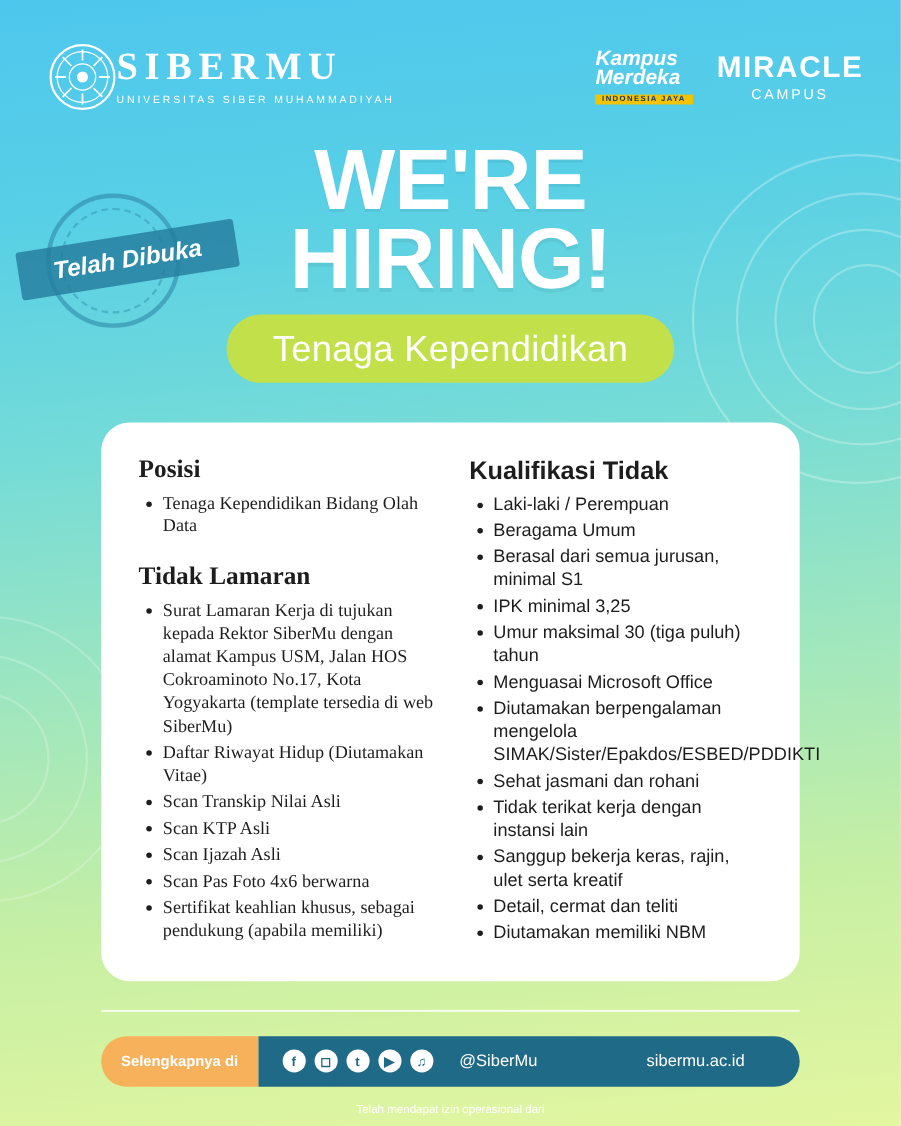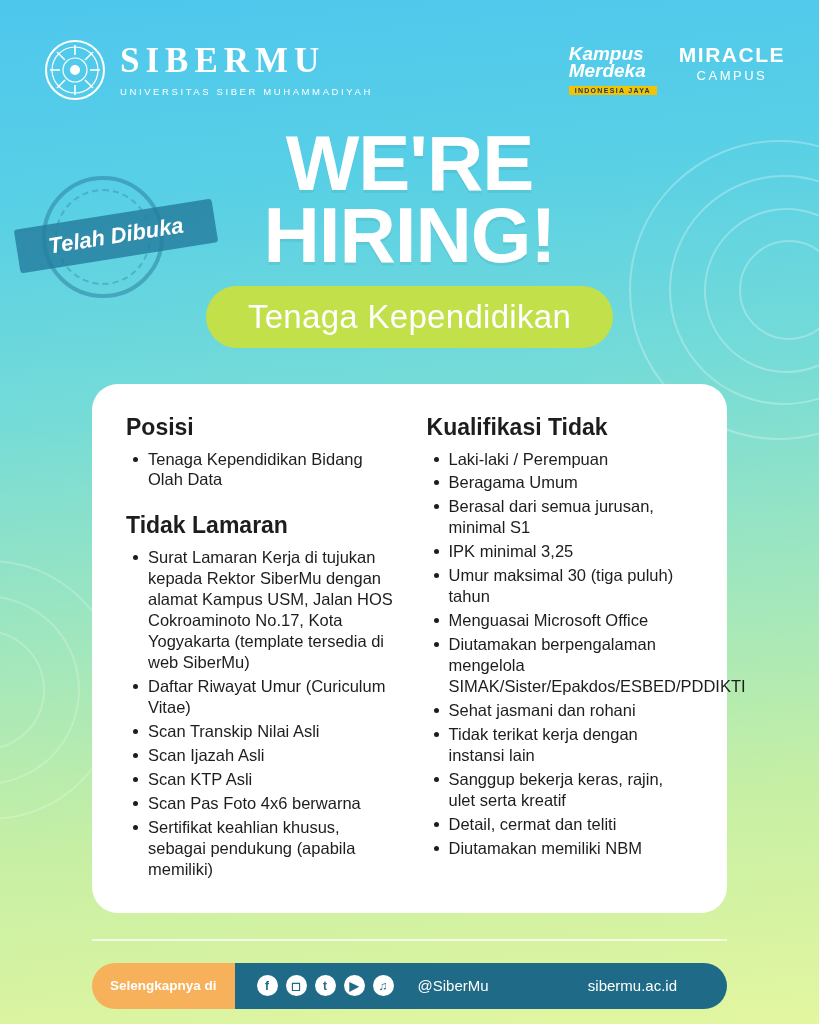"SIBERMU" .brand-left { gap: 14px -> none }
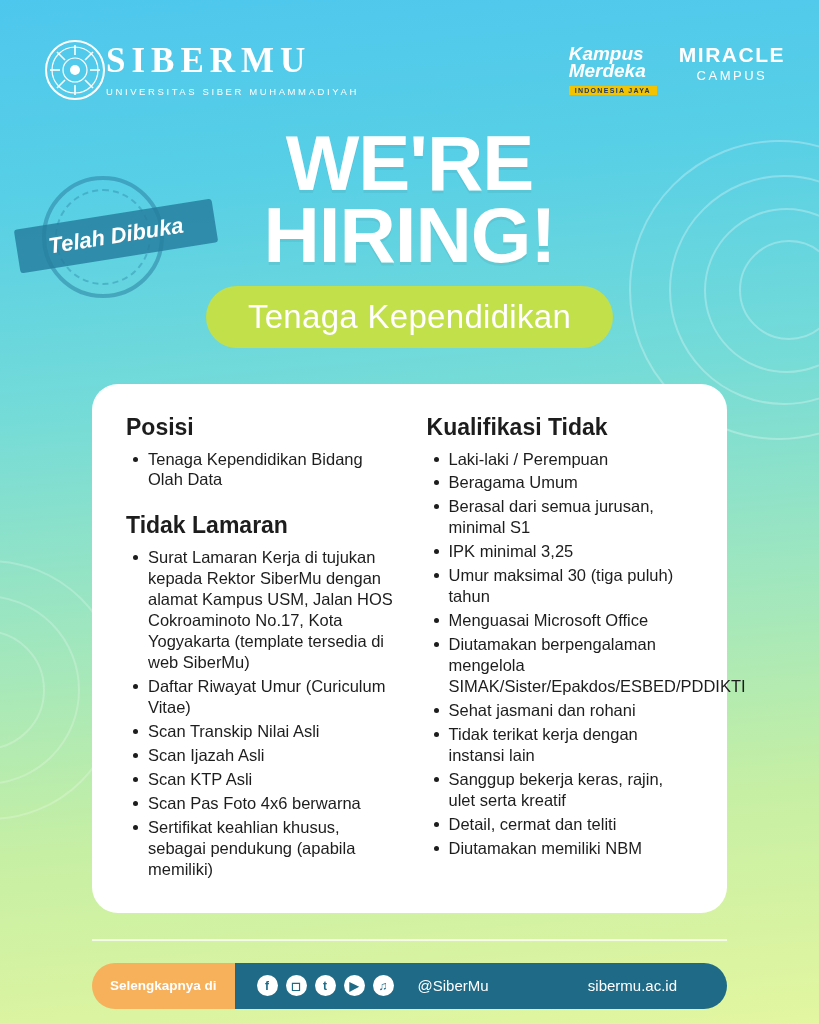"Kampus" .brand-right { align-items: flex-start -> center }
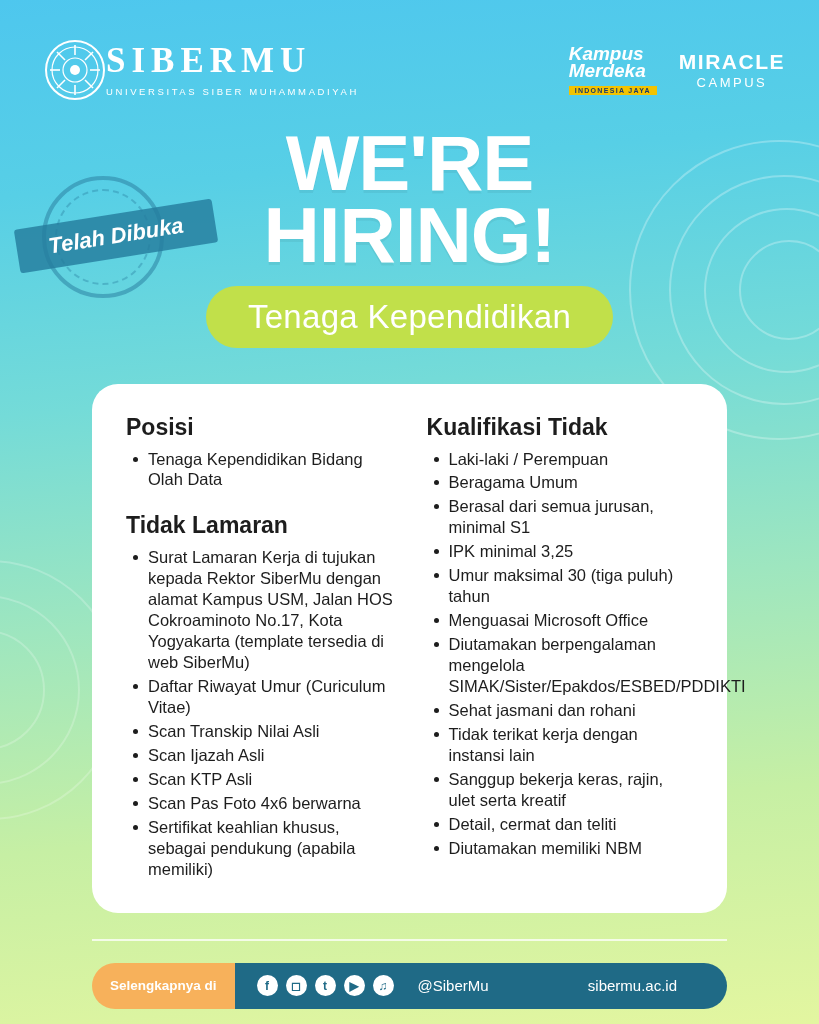"MIRACLE" .miracle-1 { font-size: 21px -> 27px }
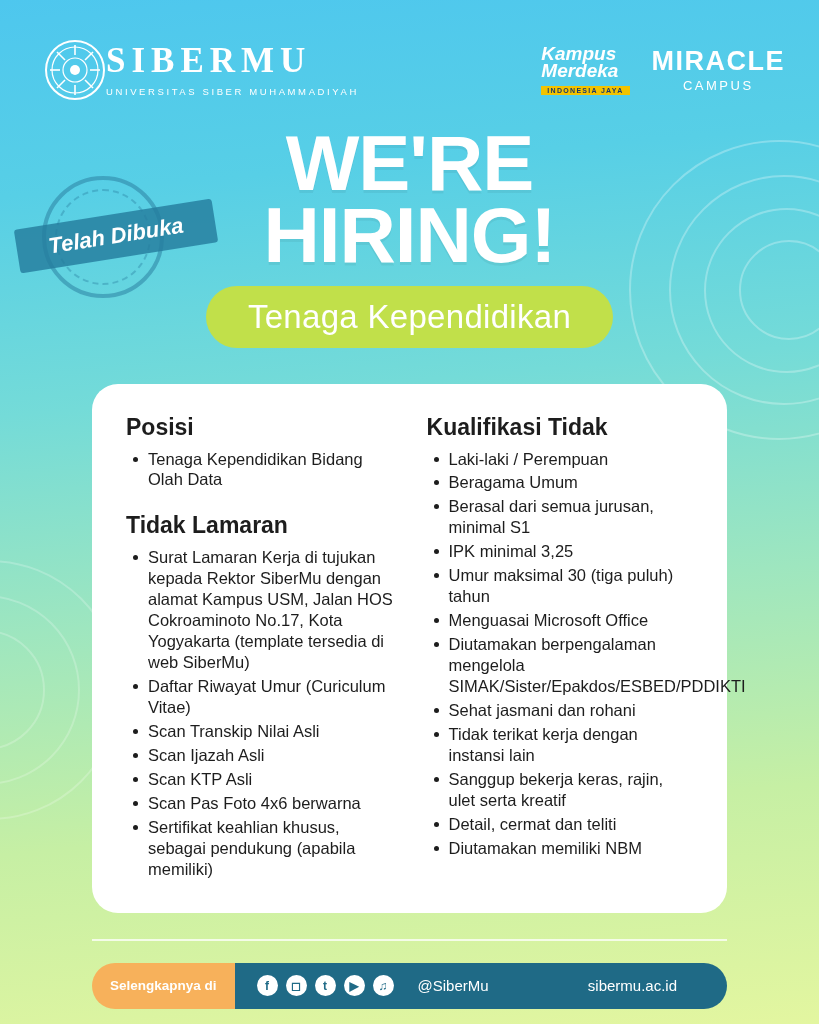"Posisi" .col-left { font-family: none -> Liberation Serif, serif }
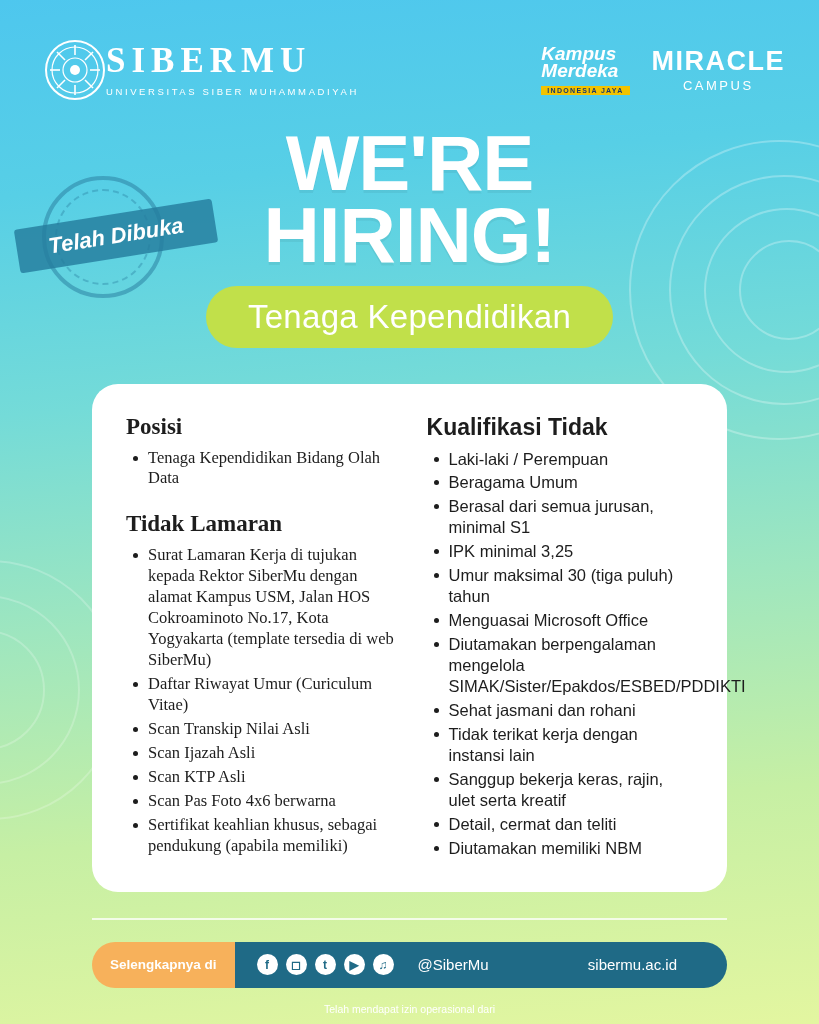"Daftar Riwayat Umur (Curiculum Vitae)" li { text: Umur (Curiculum -> Hidup (Diutamakan }
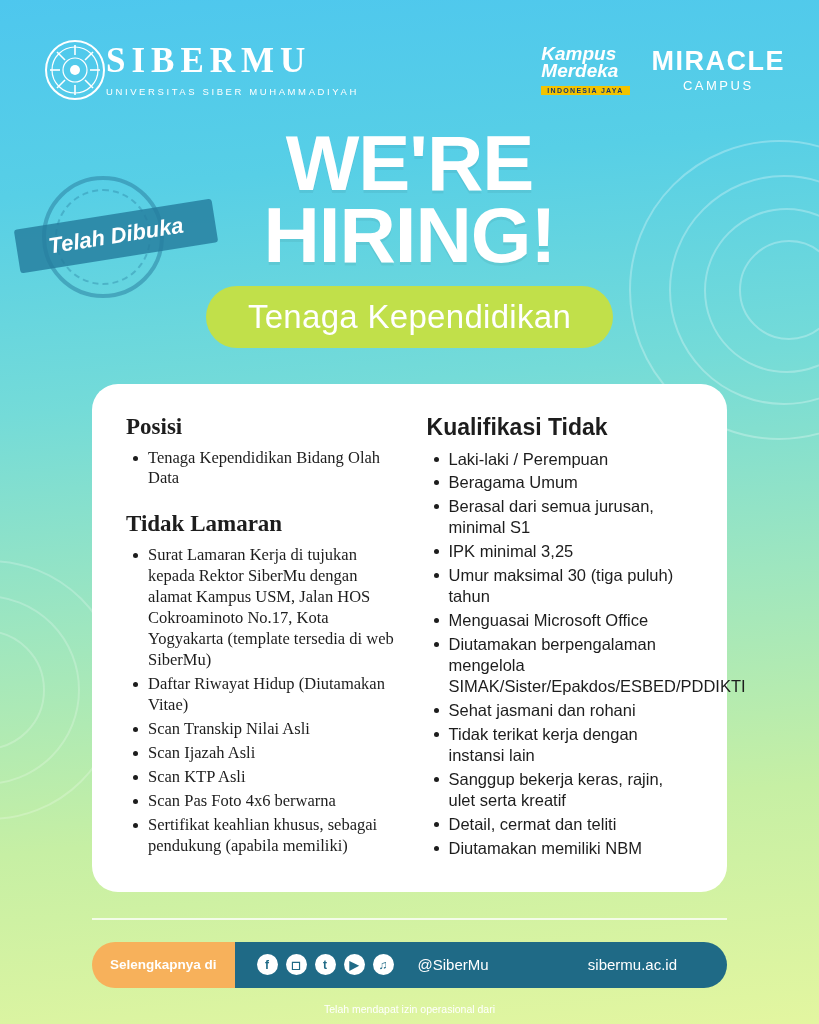"Scan Ijazah Asli" li { order: before "Scan KTP Asli" -> after "Scan KTP Asli" }
